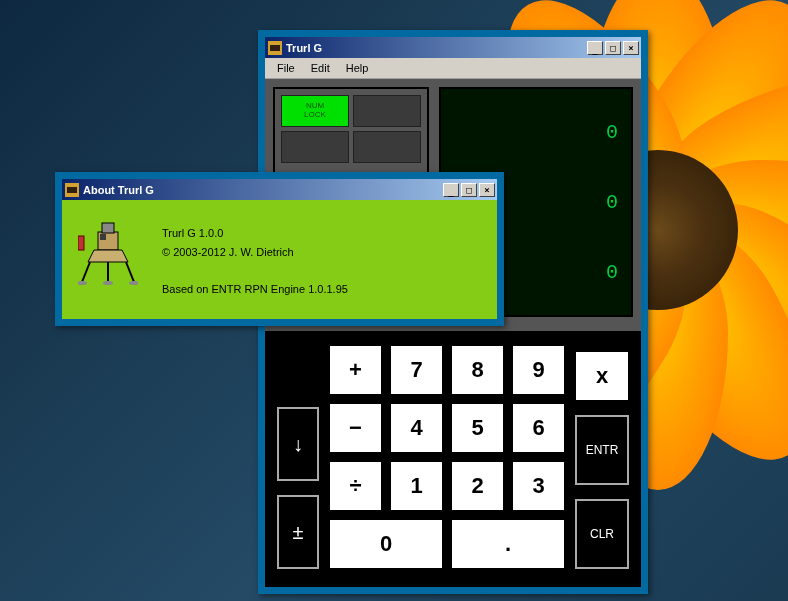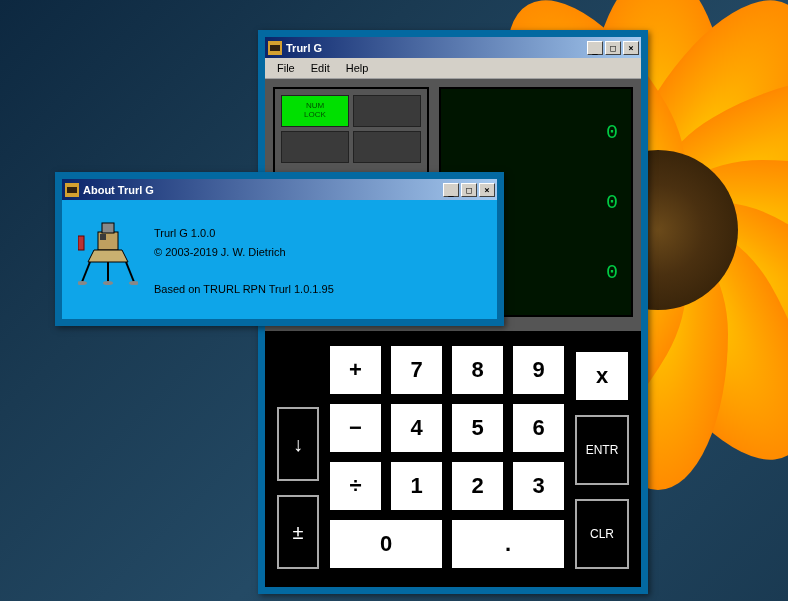"Trurl G 1.0.0" .about-body { background: #0ea5e9 -> #84cc16; gap: 16px -> 24px }
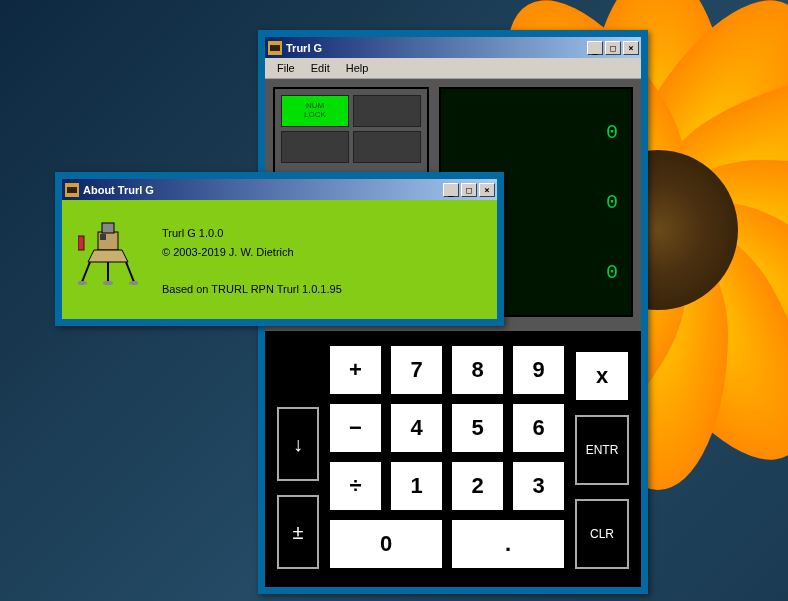"© 2003-2019 J. W. Dietrich" div { text: 2003-2019 -> 2003-2012 }
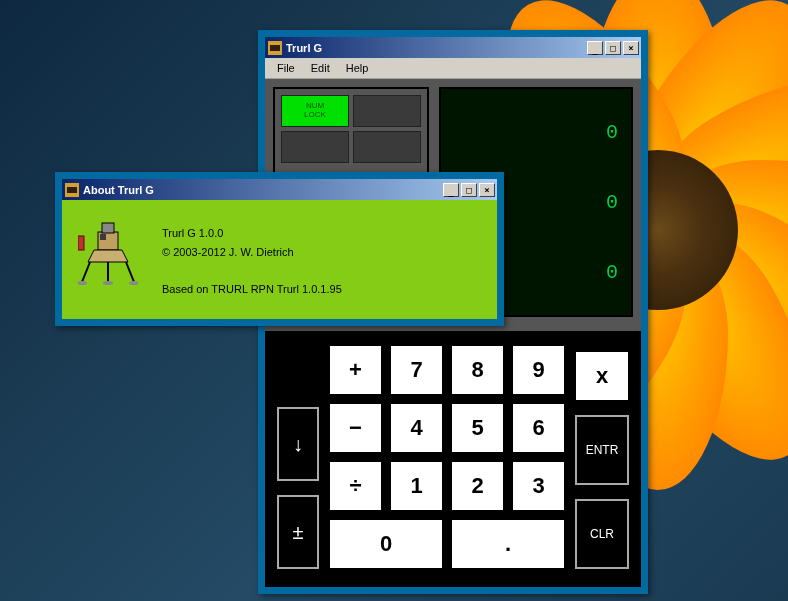"Based on TRURL RPN Trurl" div { text: TRURL RPN Trurl -> ENTR RPN Engine }
